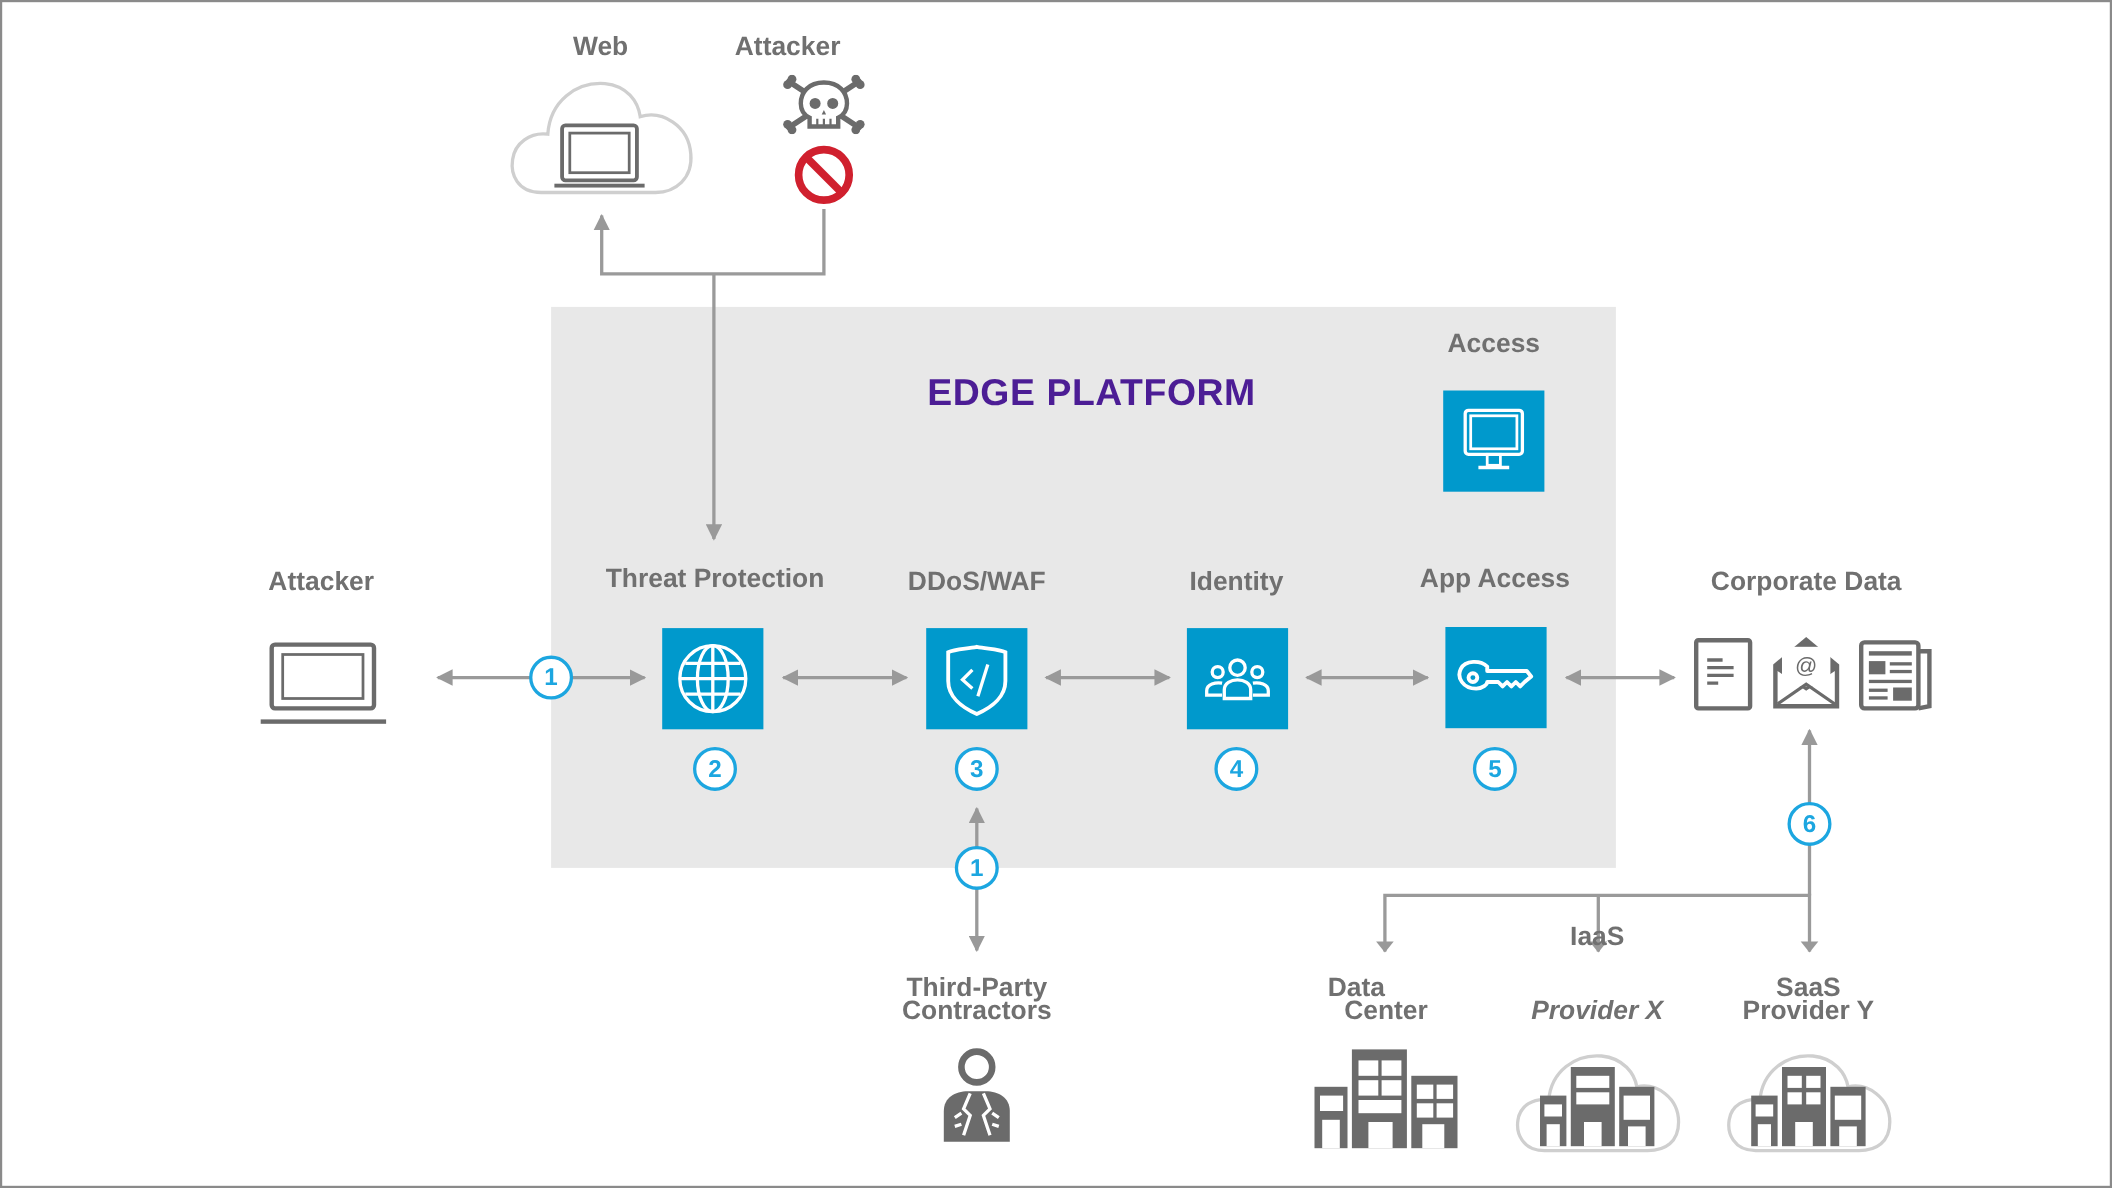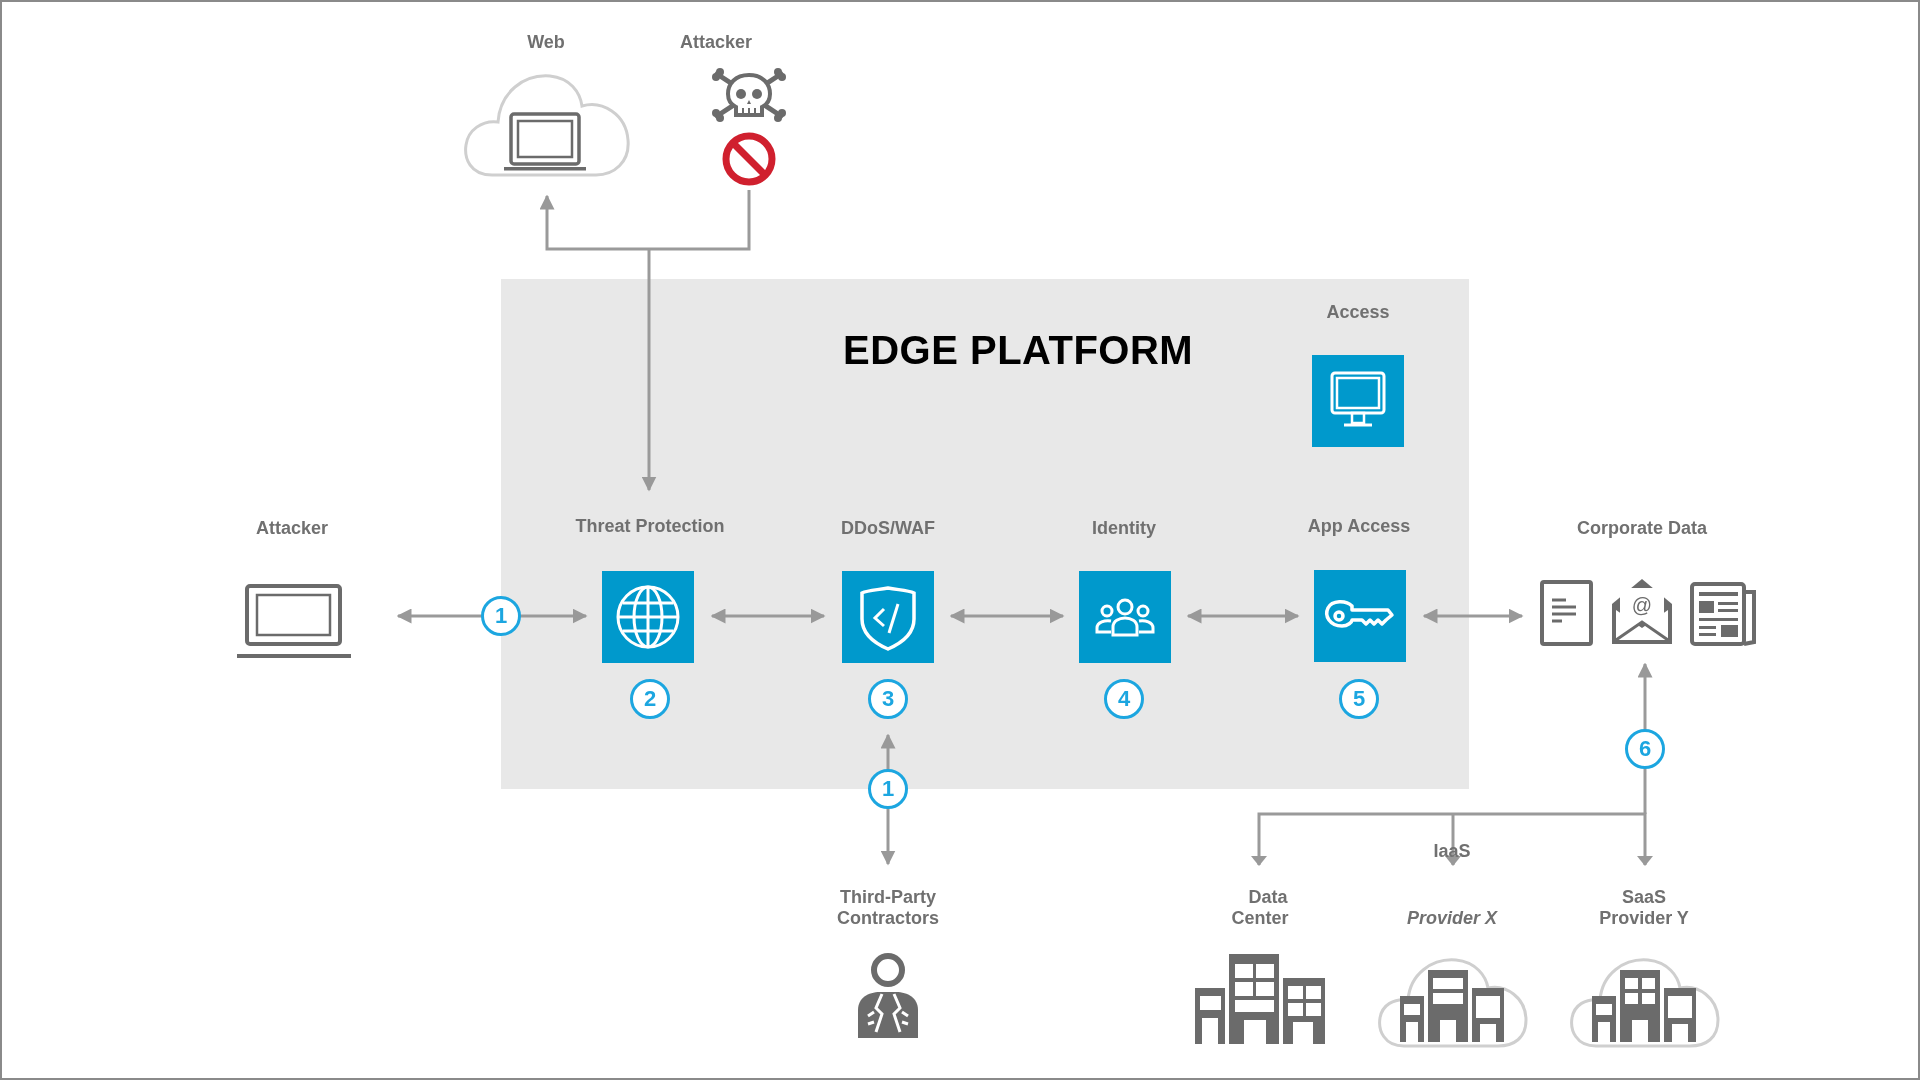"Web" .lbl { font-size: 18px -> 24px }
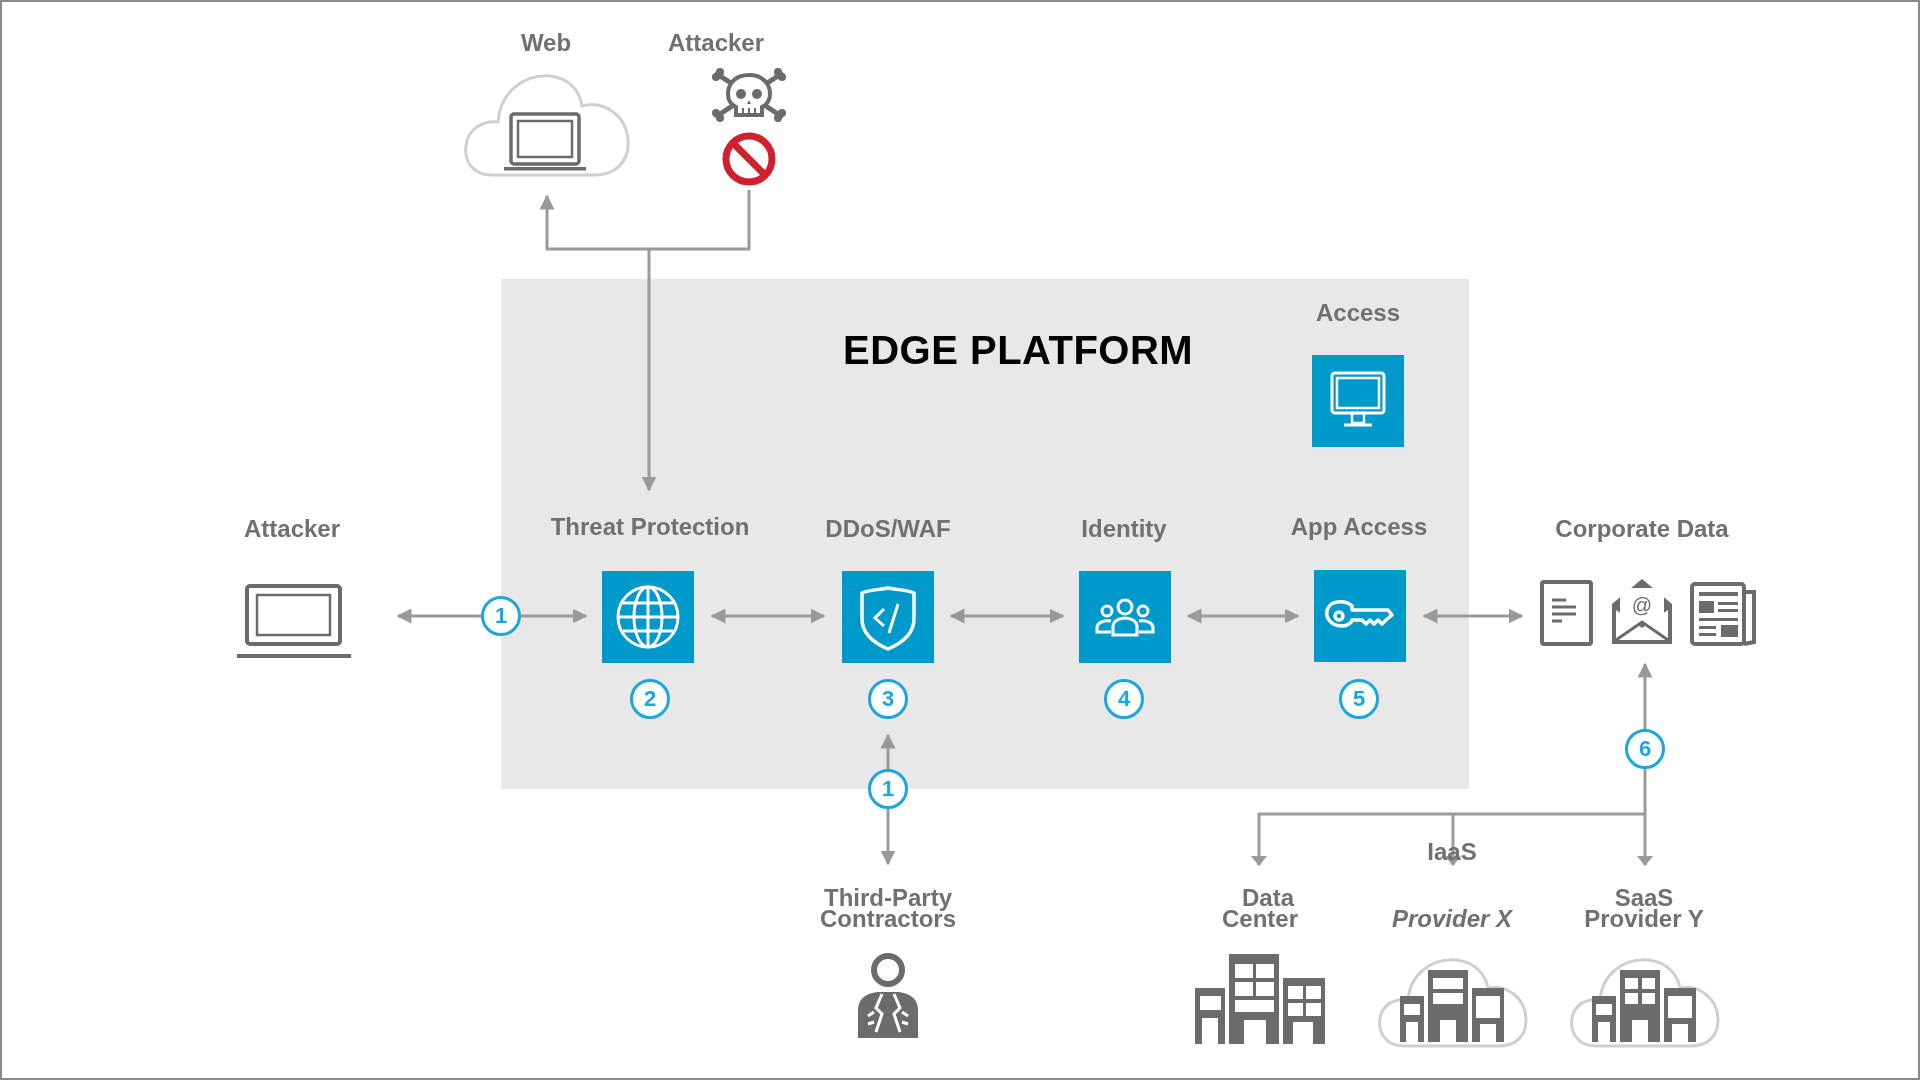"EDGE PLATFORM" .title { color: #000000 -> #4c1d95; font-size: 40px -> 34px; top: 328px -> 338px }
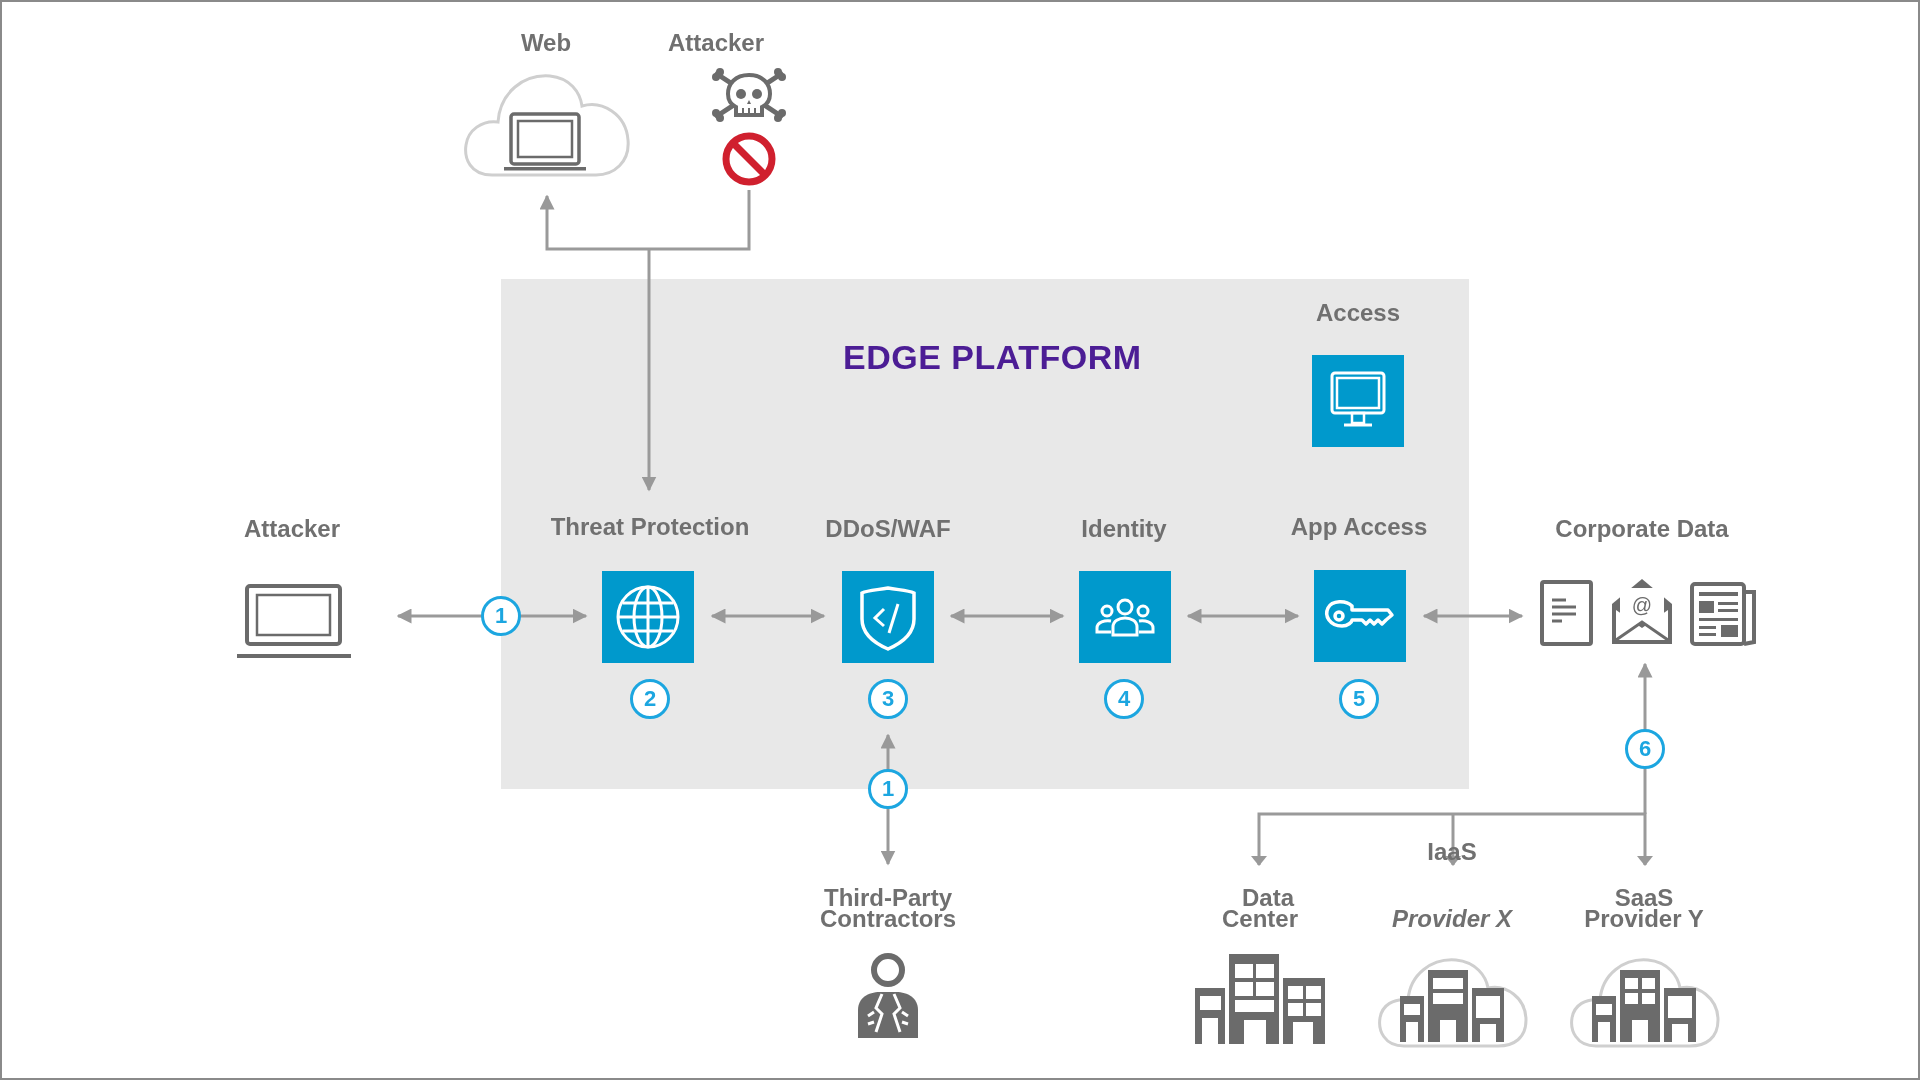"Data" div.lbl { left: 1268px -> 1233px }
